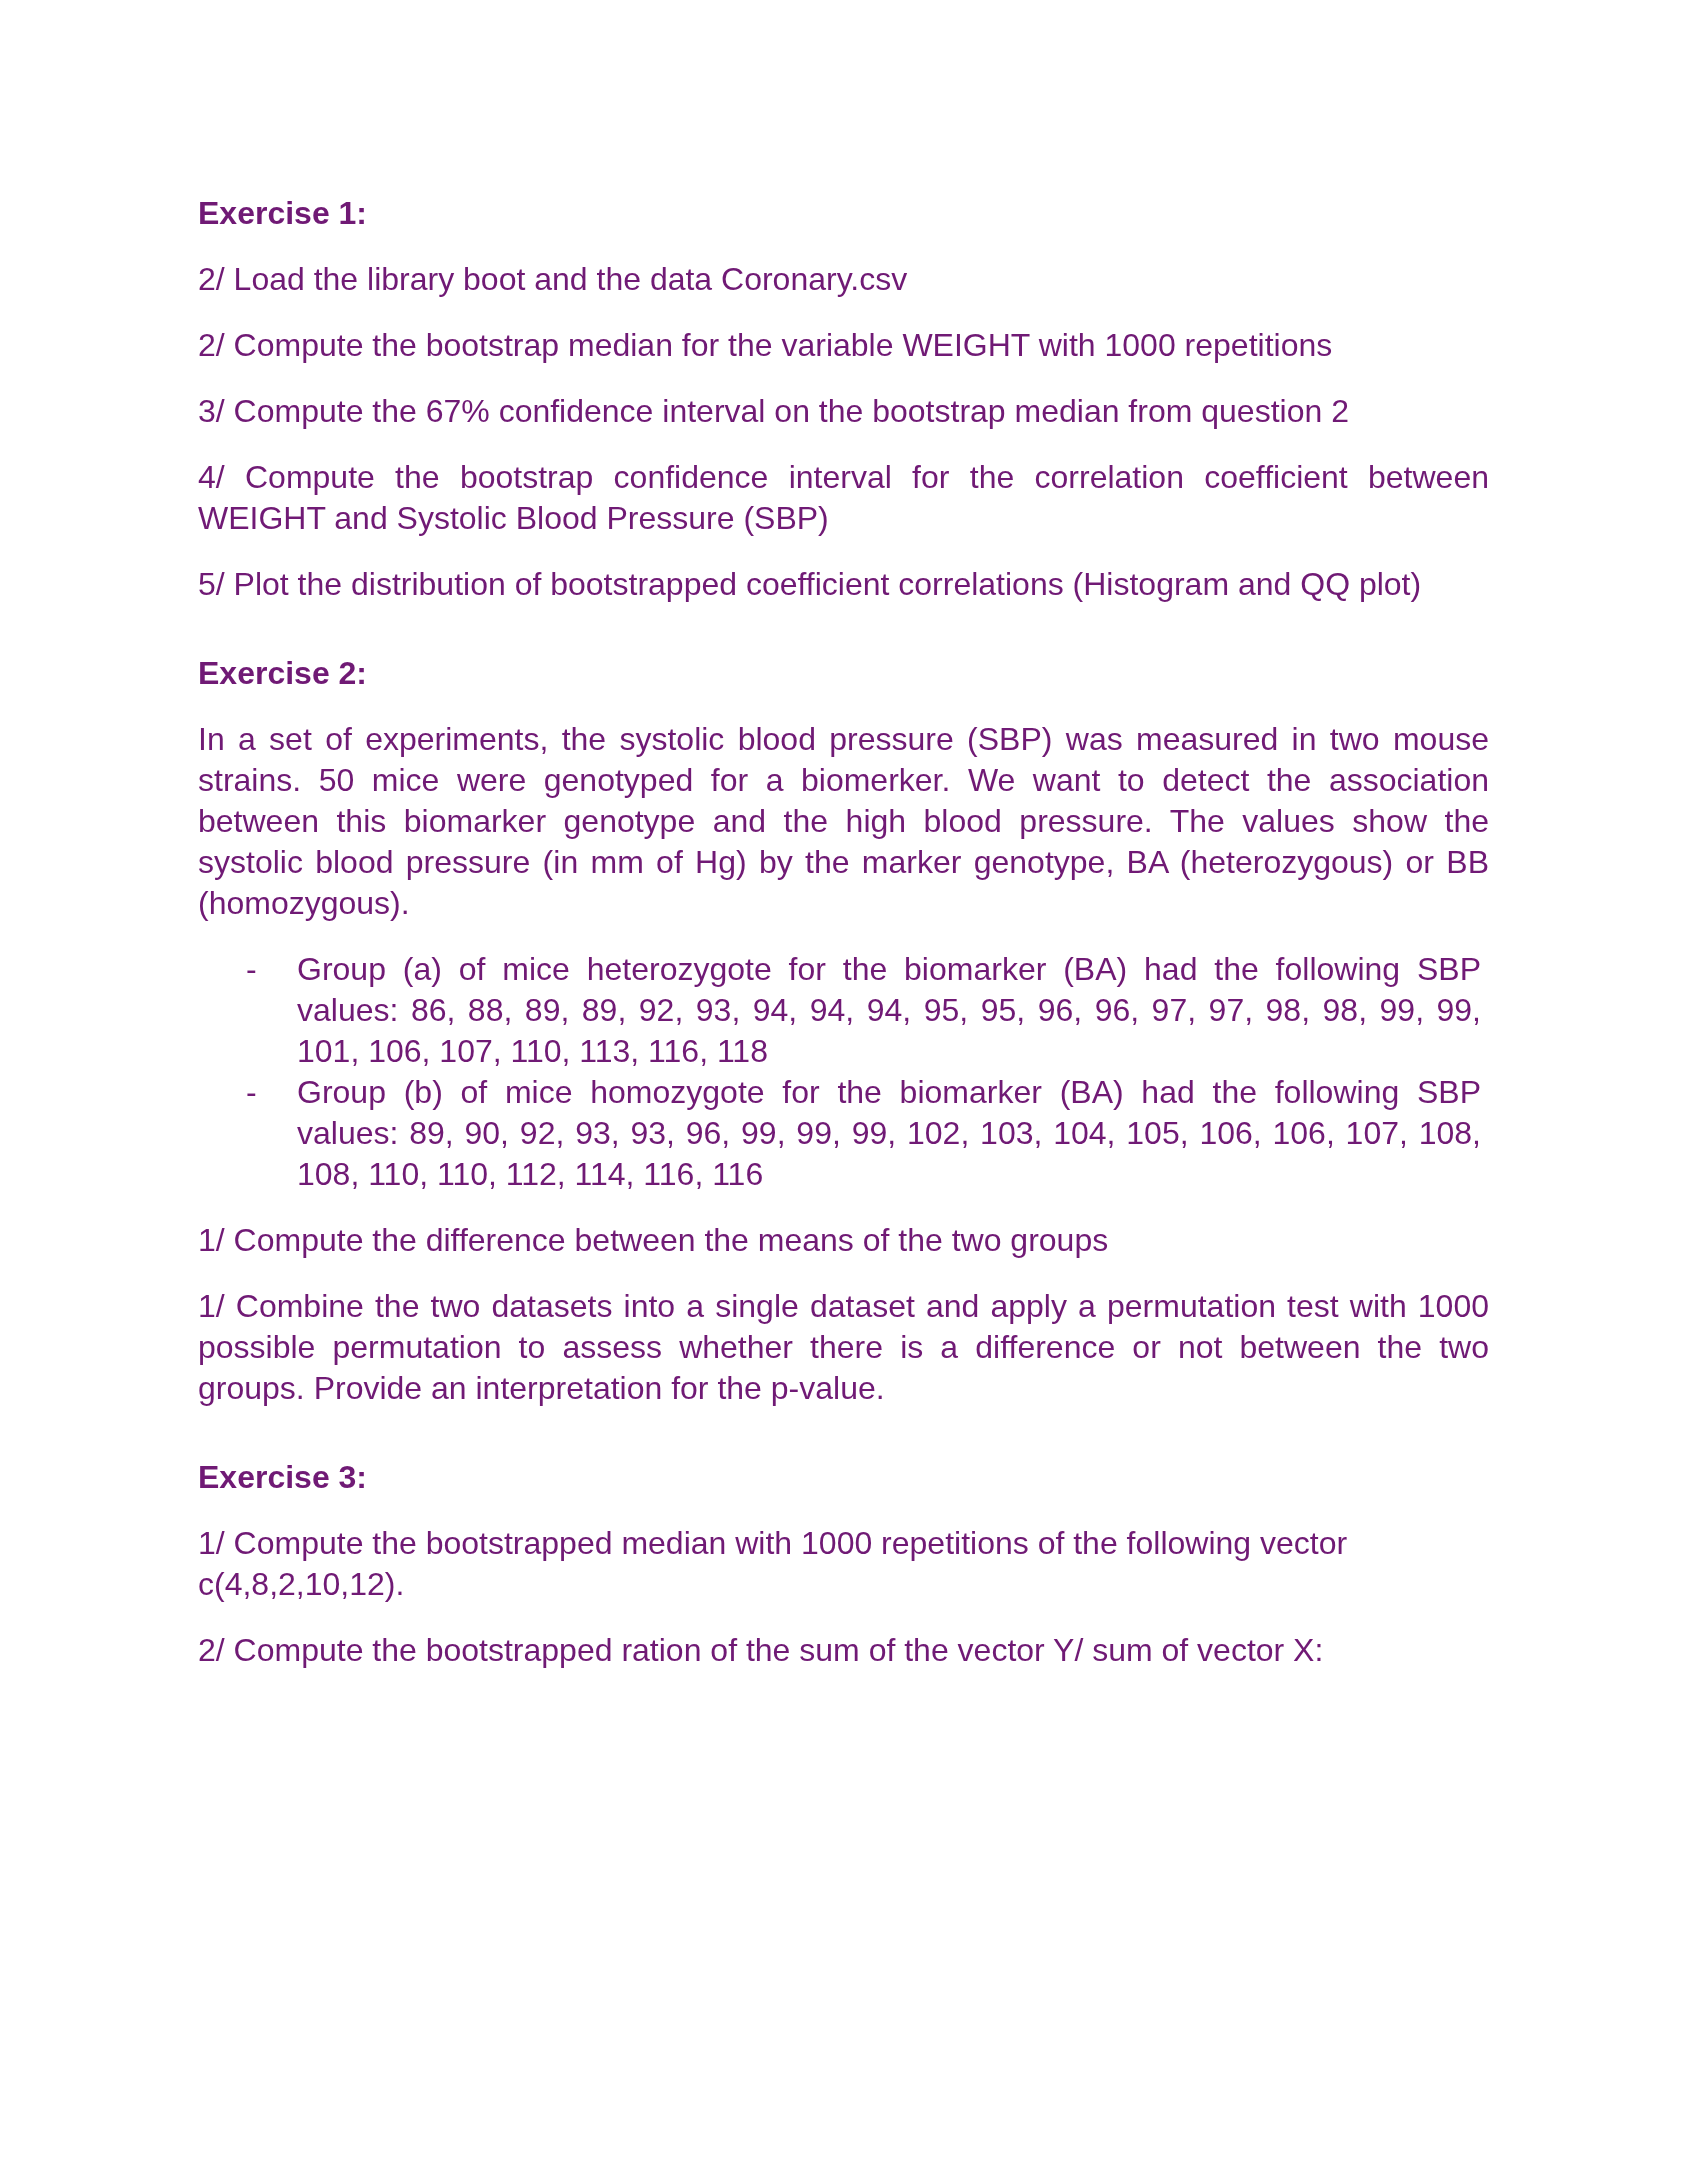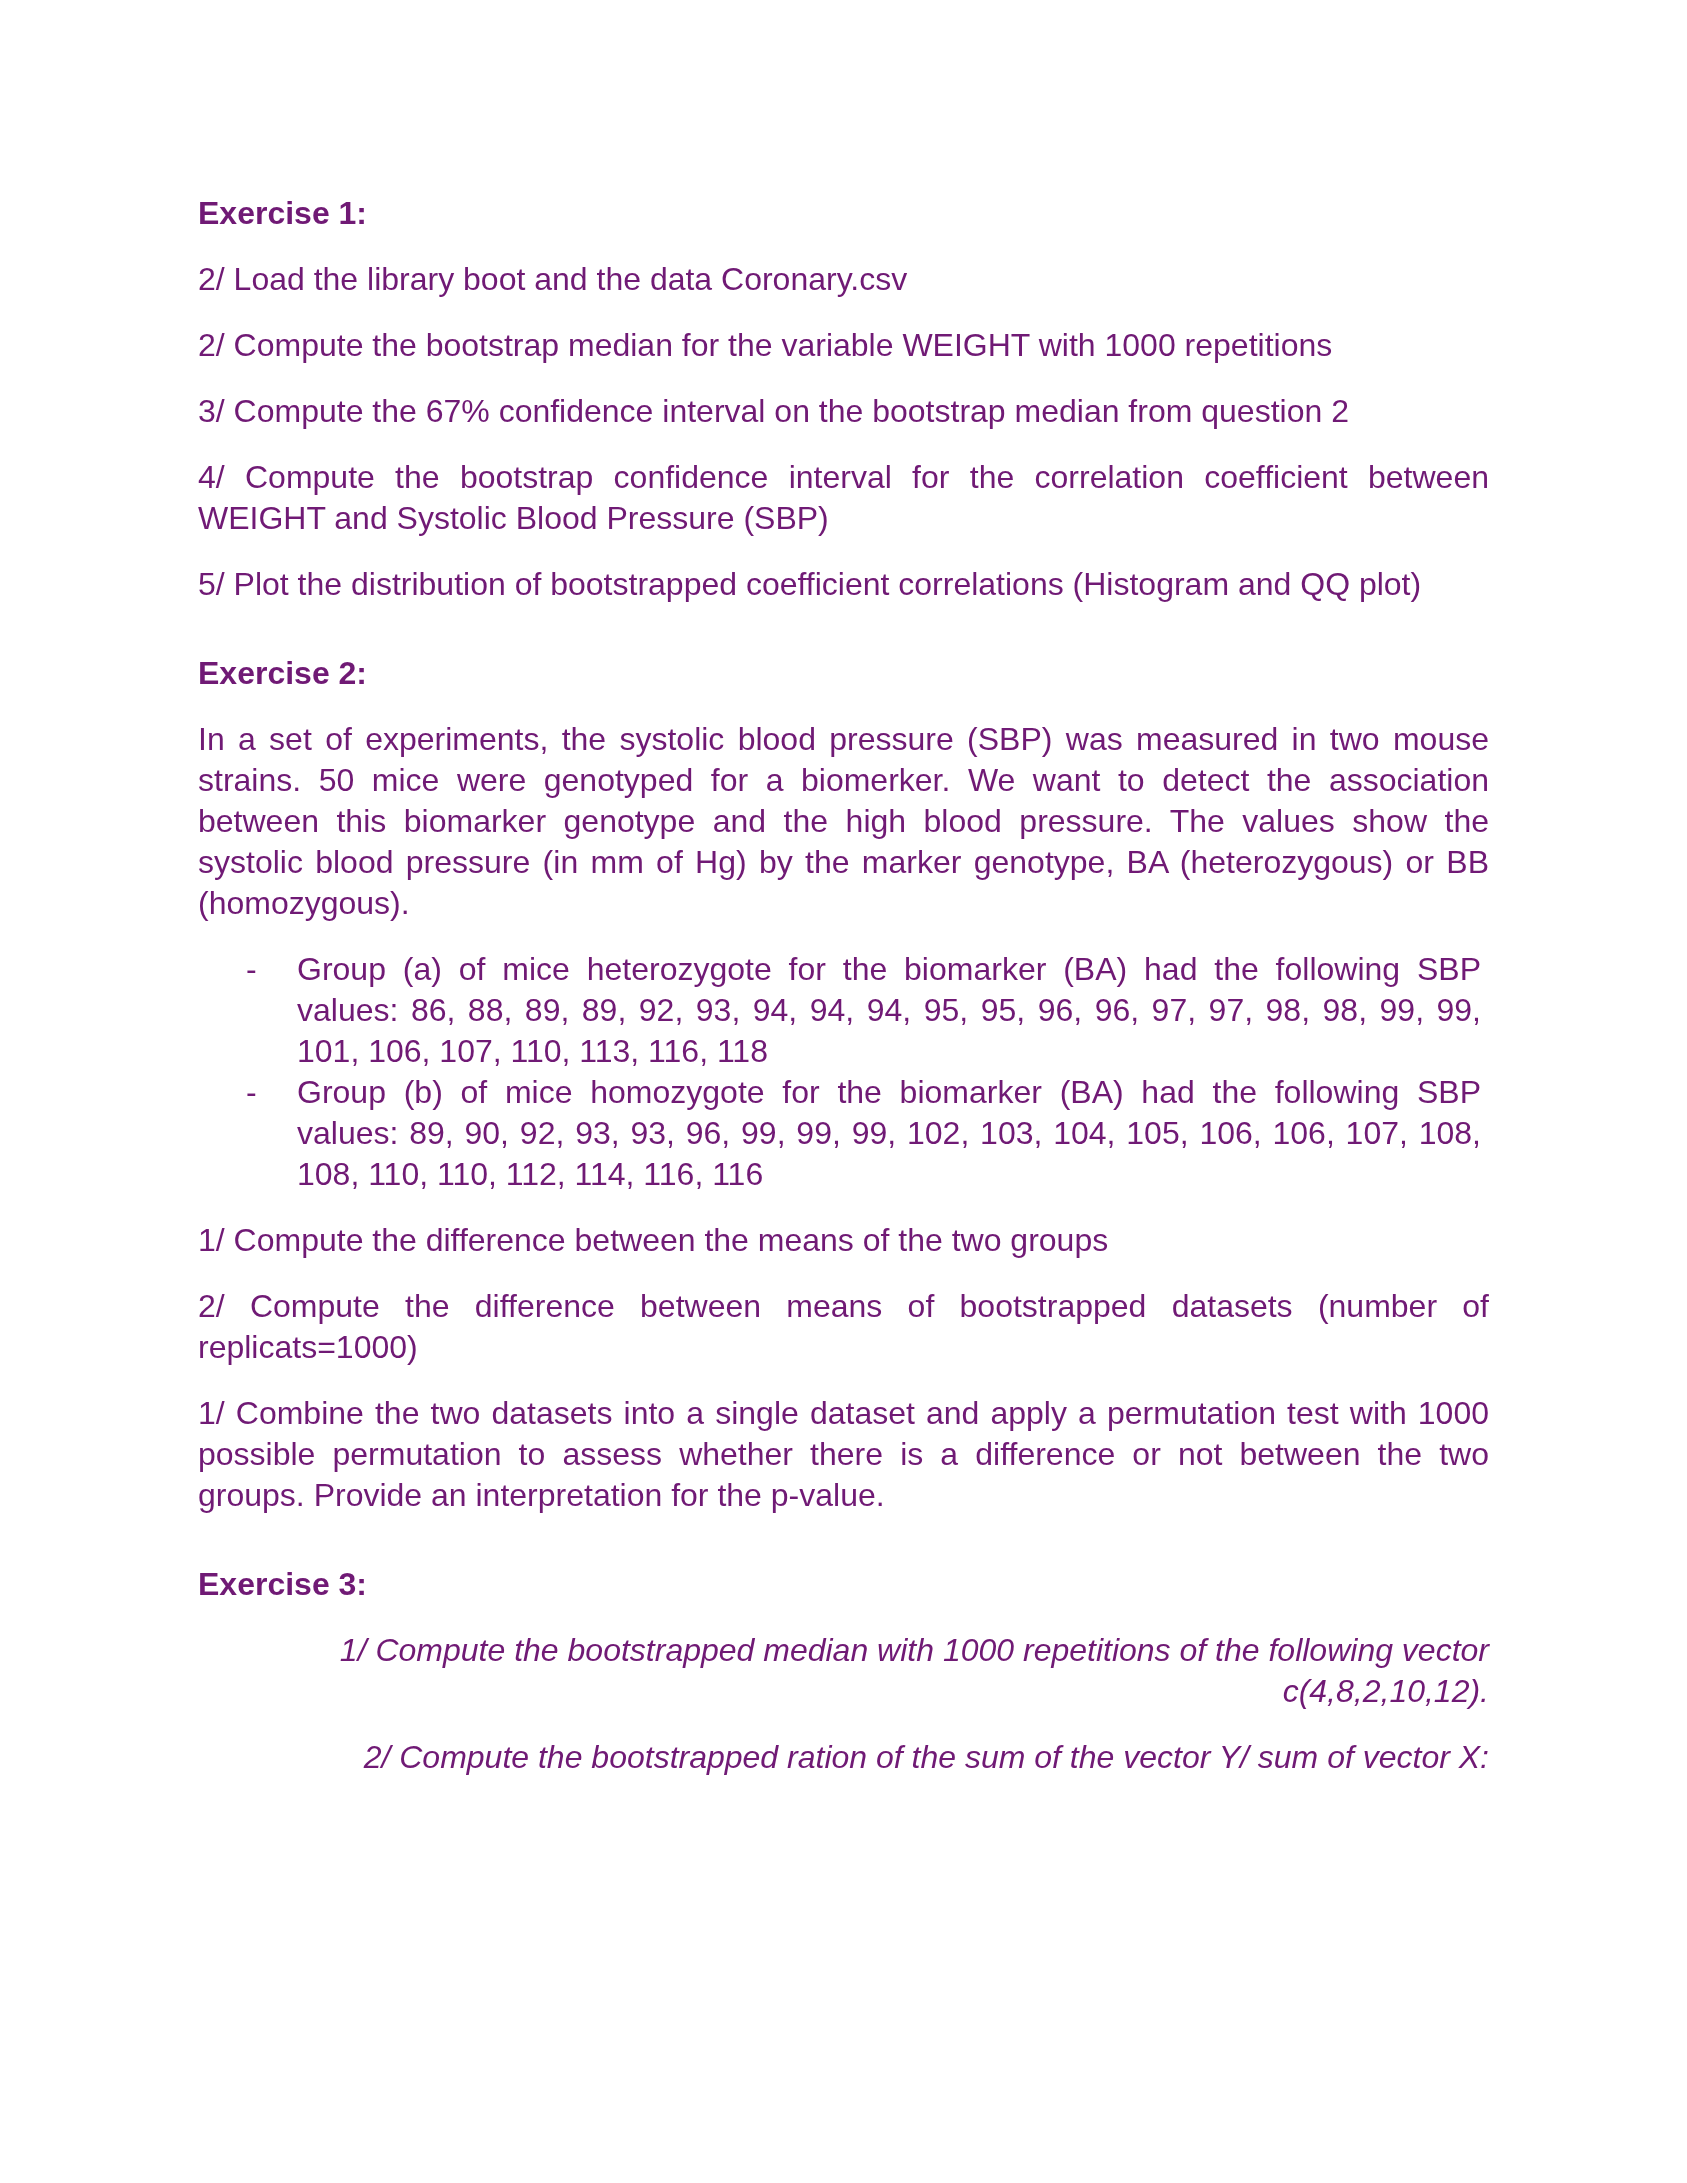"2/ Compute the difference between" p.para { html: <p>2/ Compute the difference between means of bootstrapped datasets (number of replicats=1000)</p> -> none }
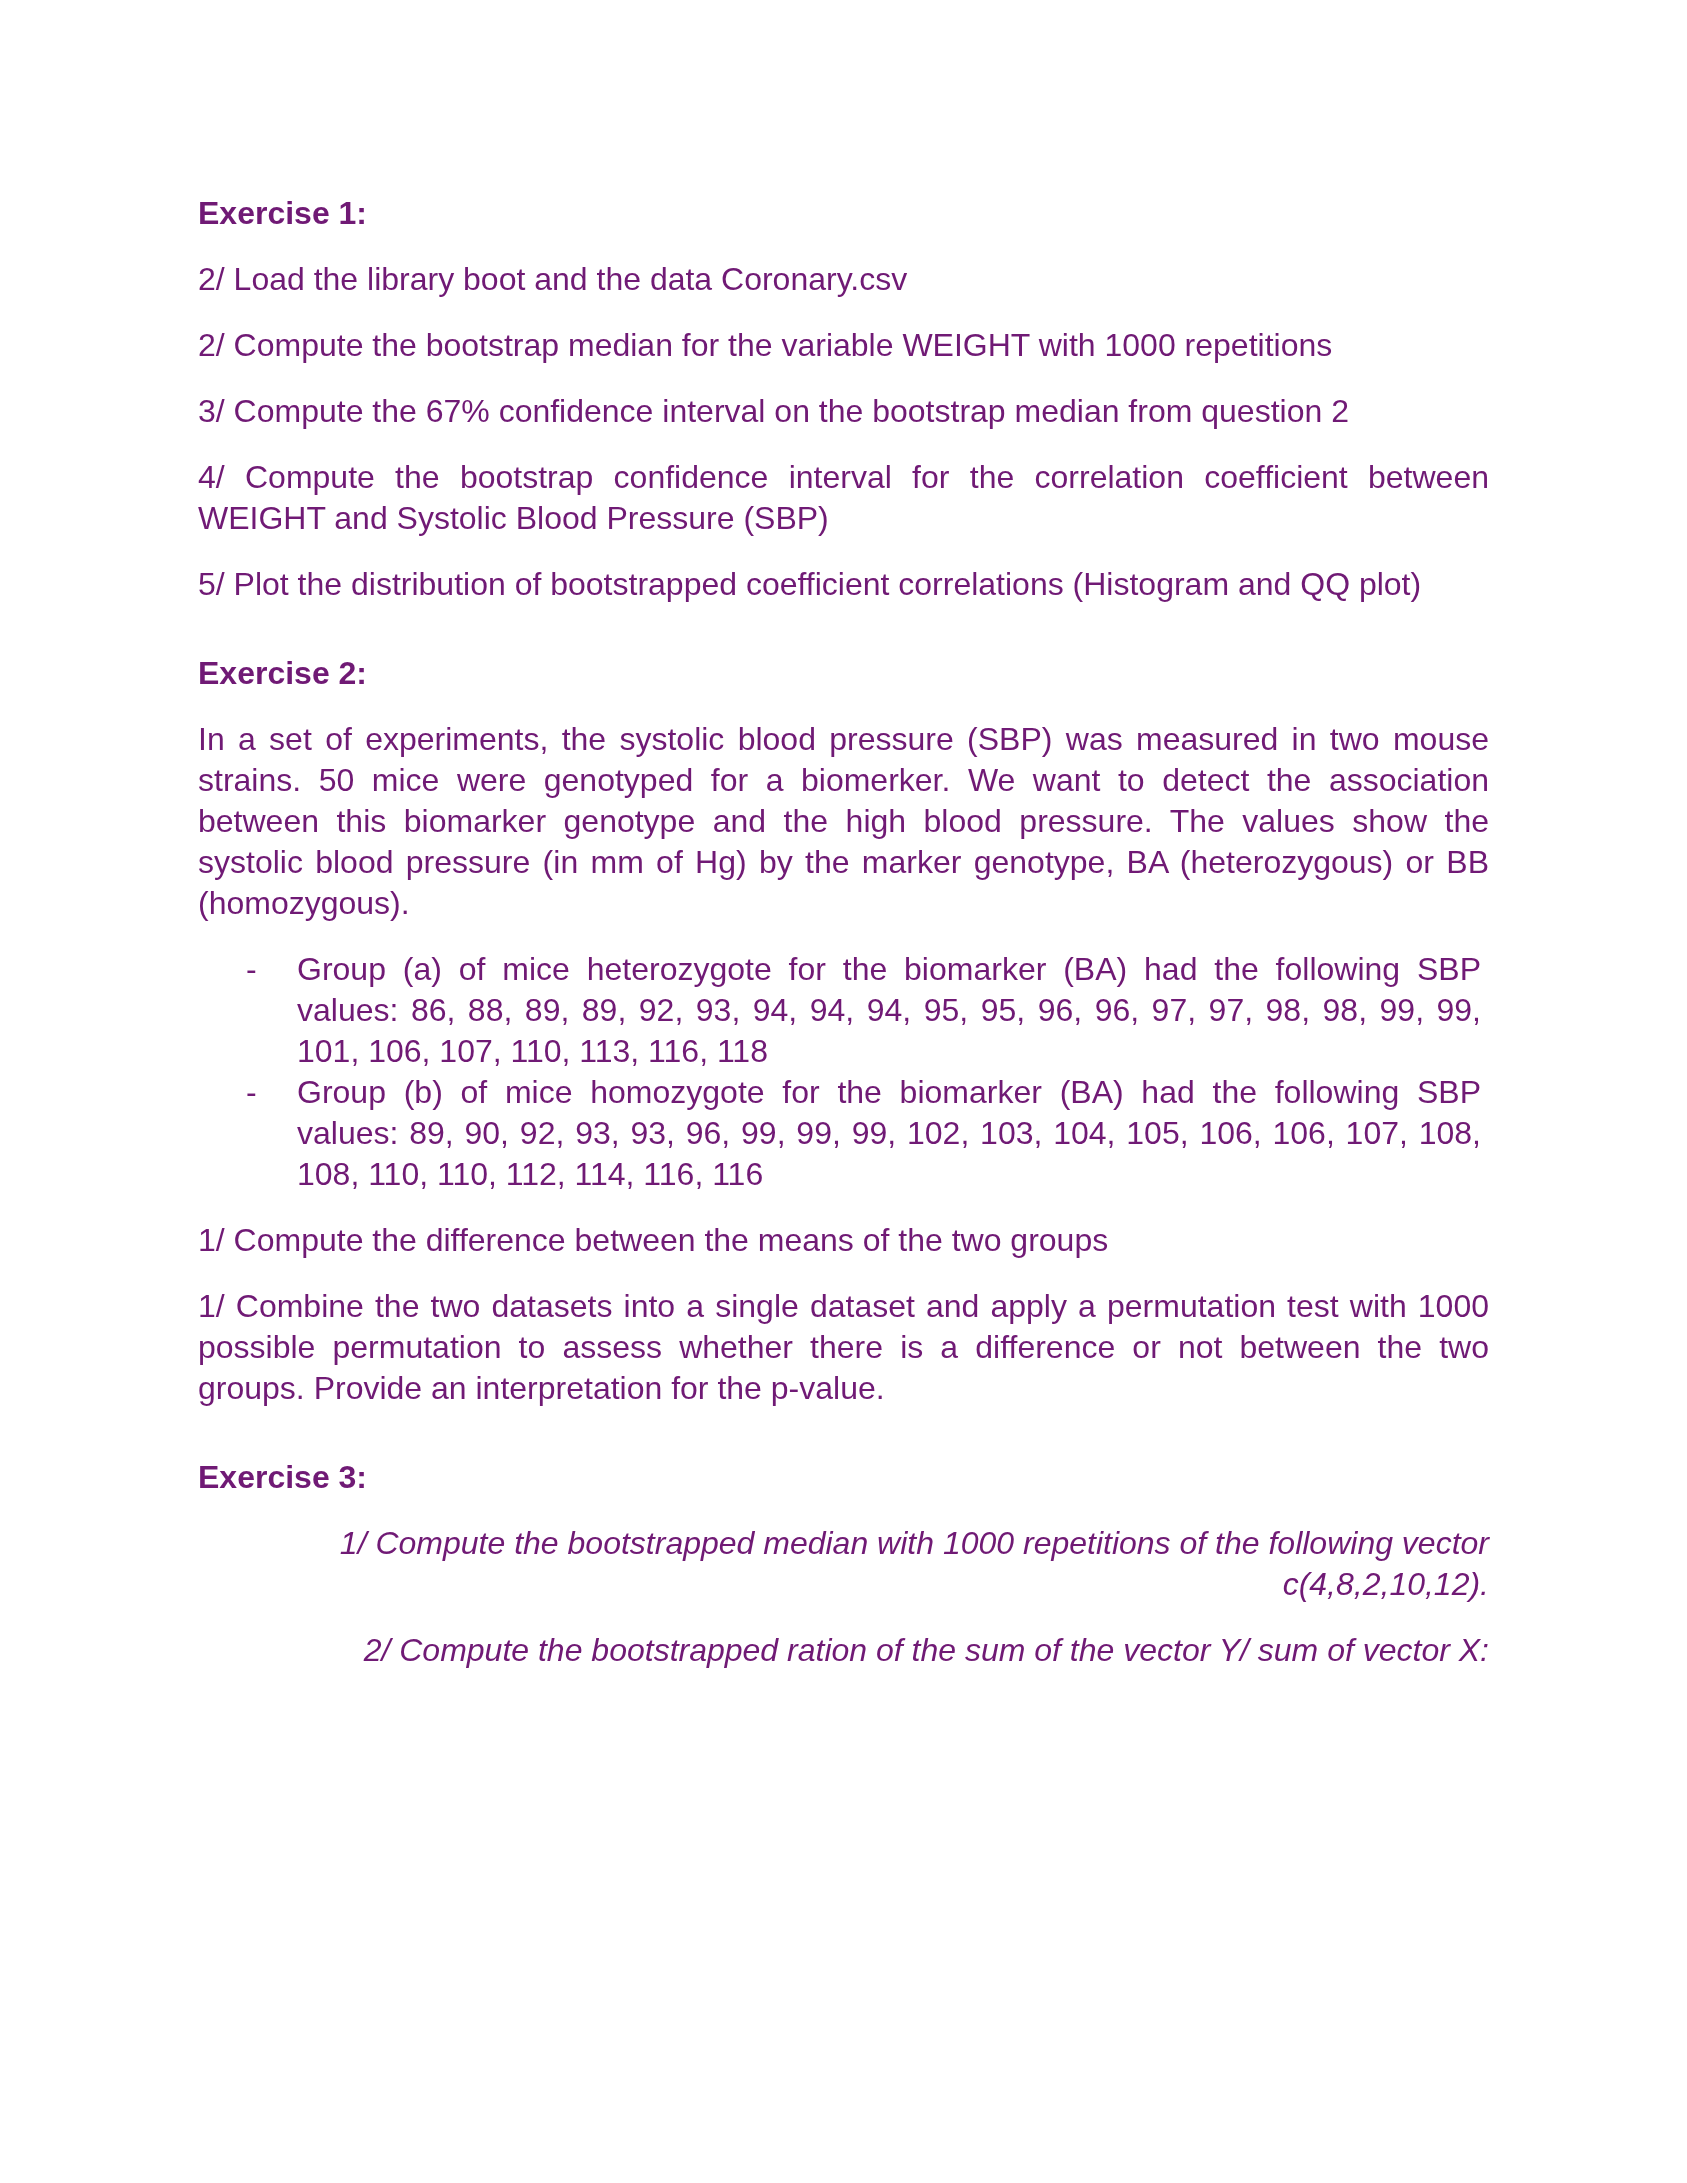"1/ Compute the bootstrapped median" .para.left { font-style: italic -> none; text-align: right -> left }
